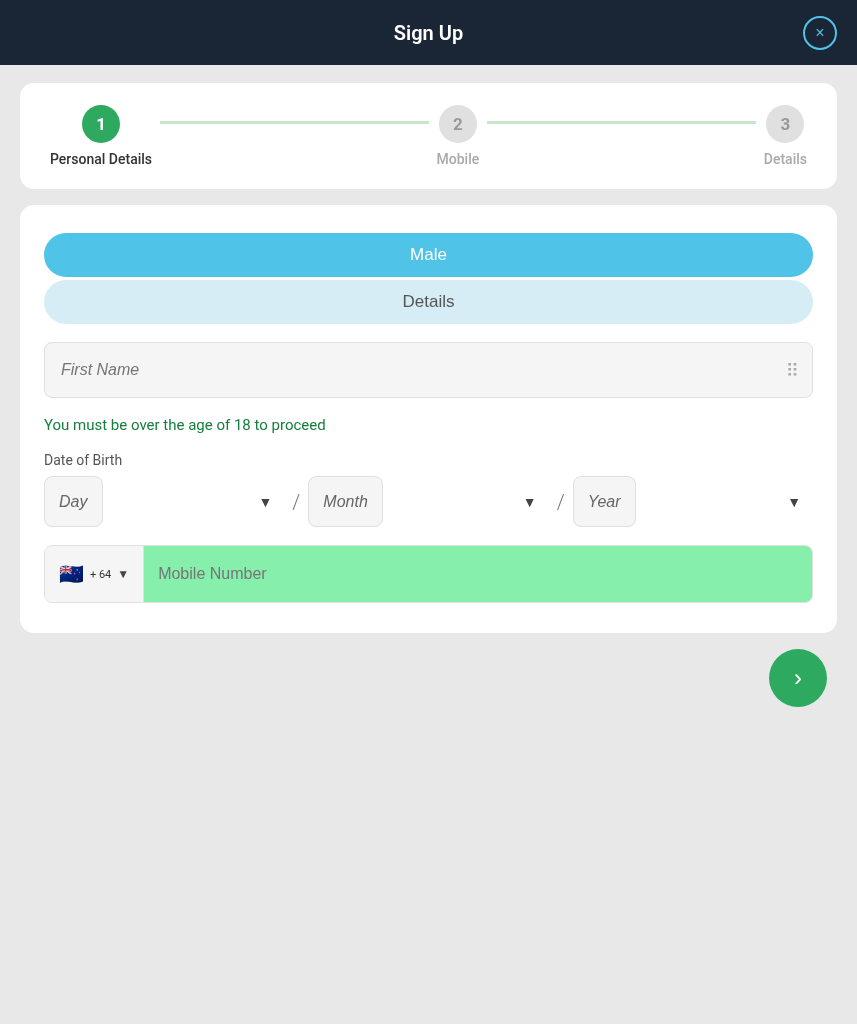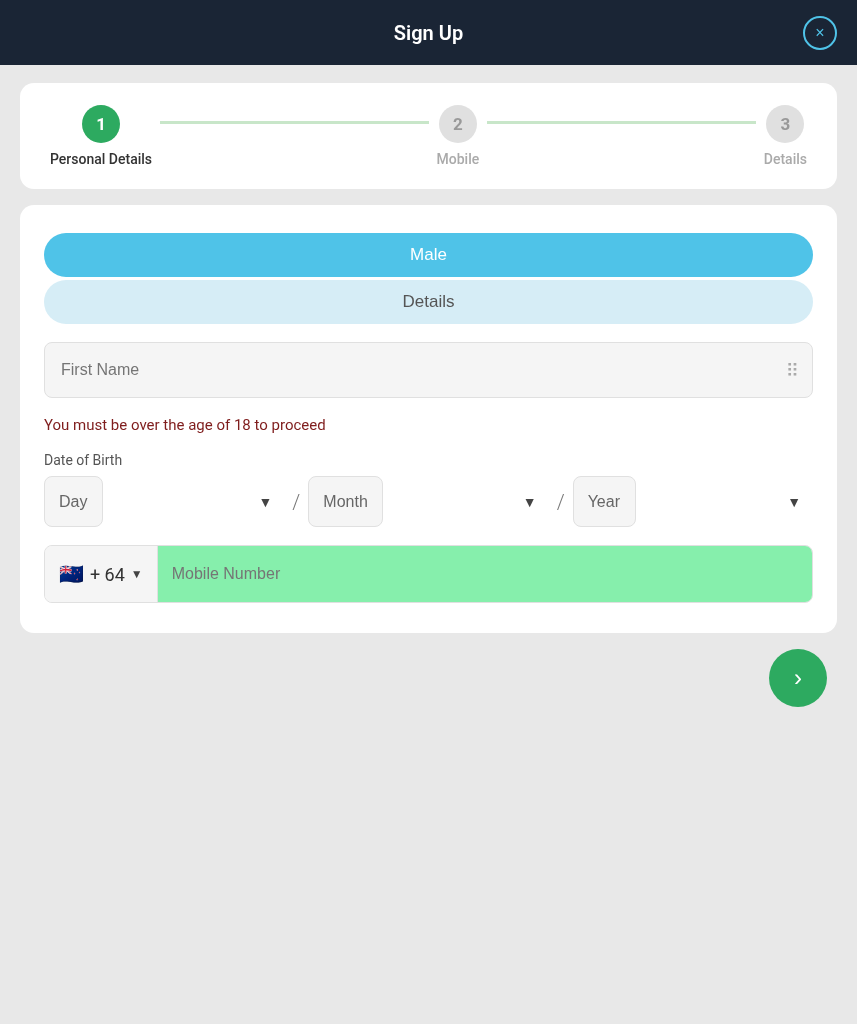"First Name" input.input-field { font-style: none -> italic }
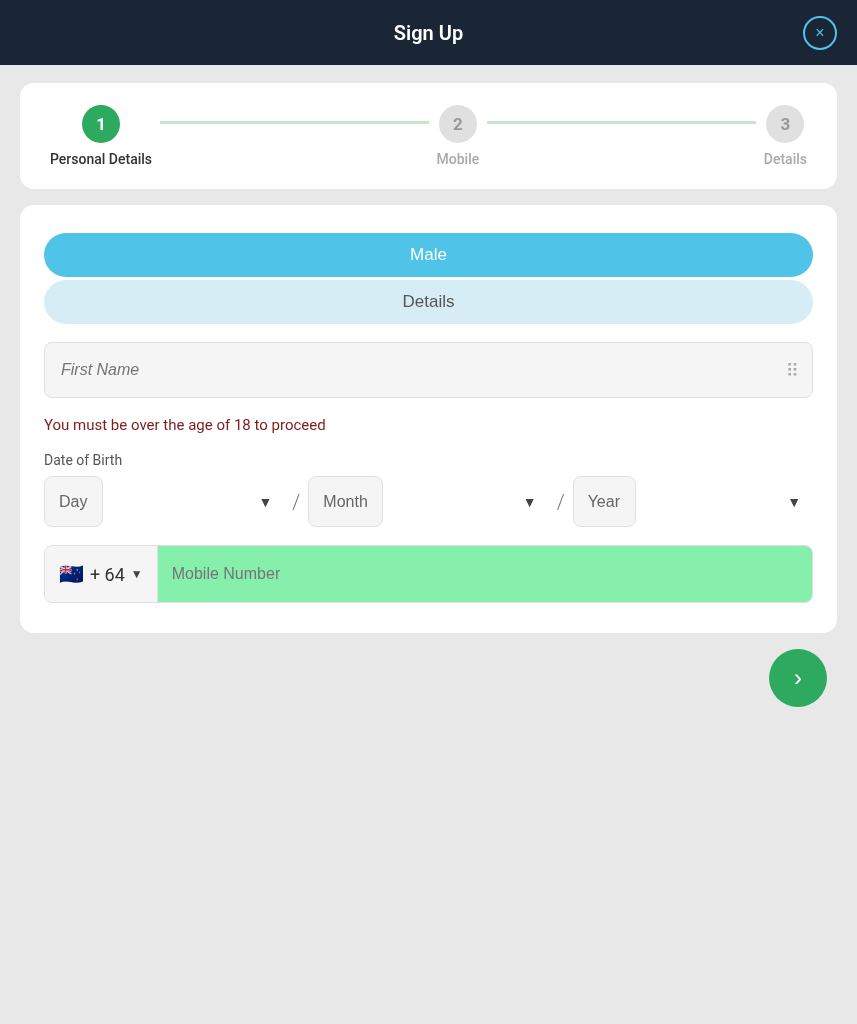"You must be over the" .age-text { color: #7f1d1d -> #15803d }
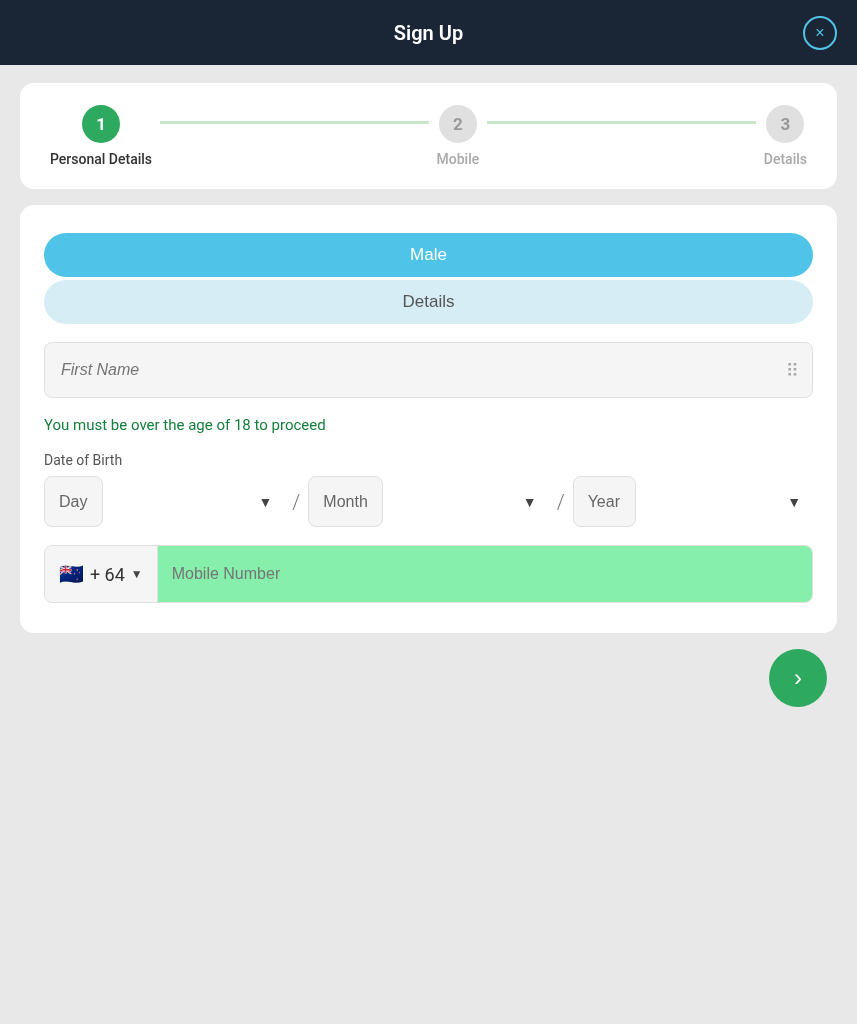"Day" .dob-select { font-style: none -> italic }
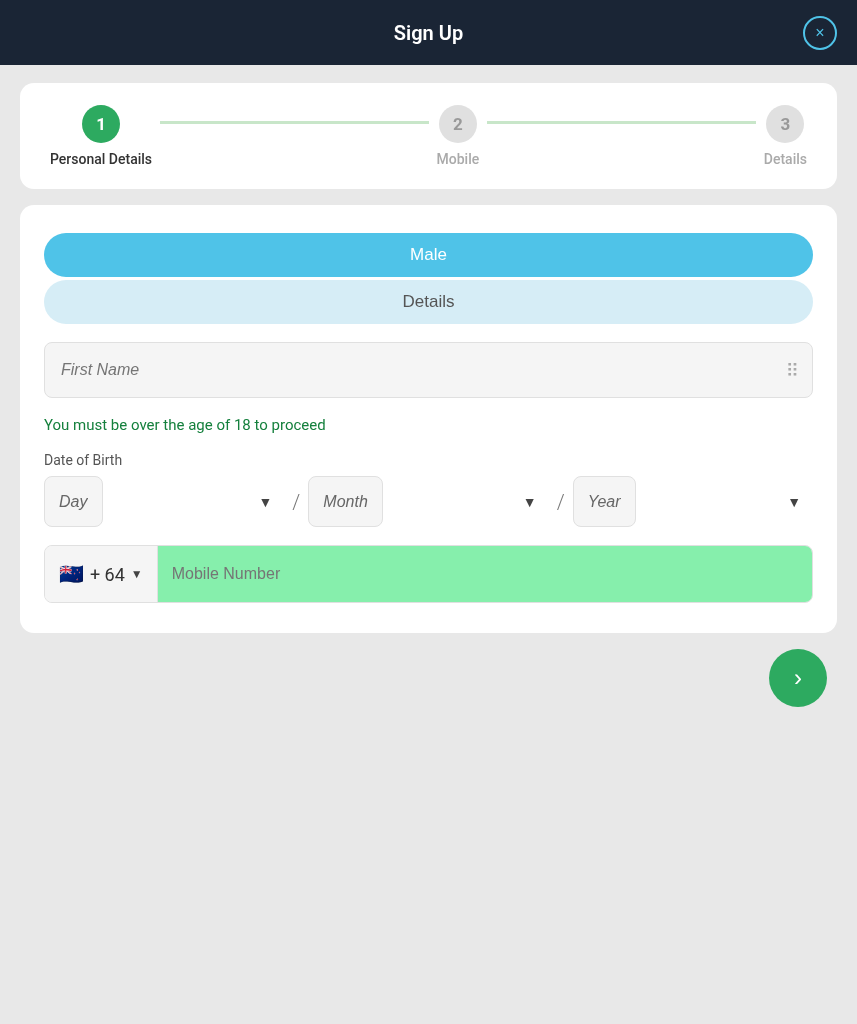"+ 64" .phone-code { font-size: 18px -> 11px }
